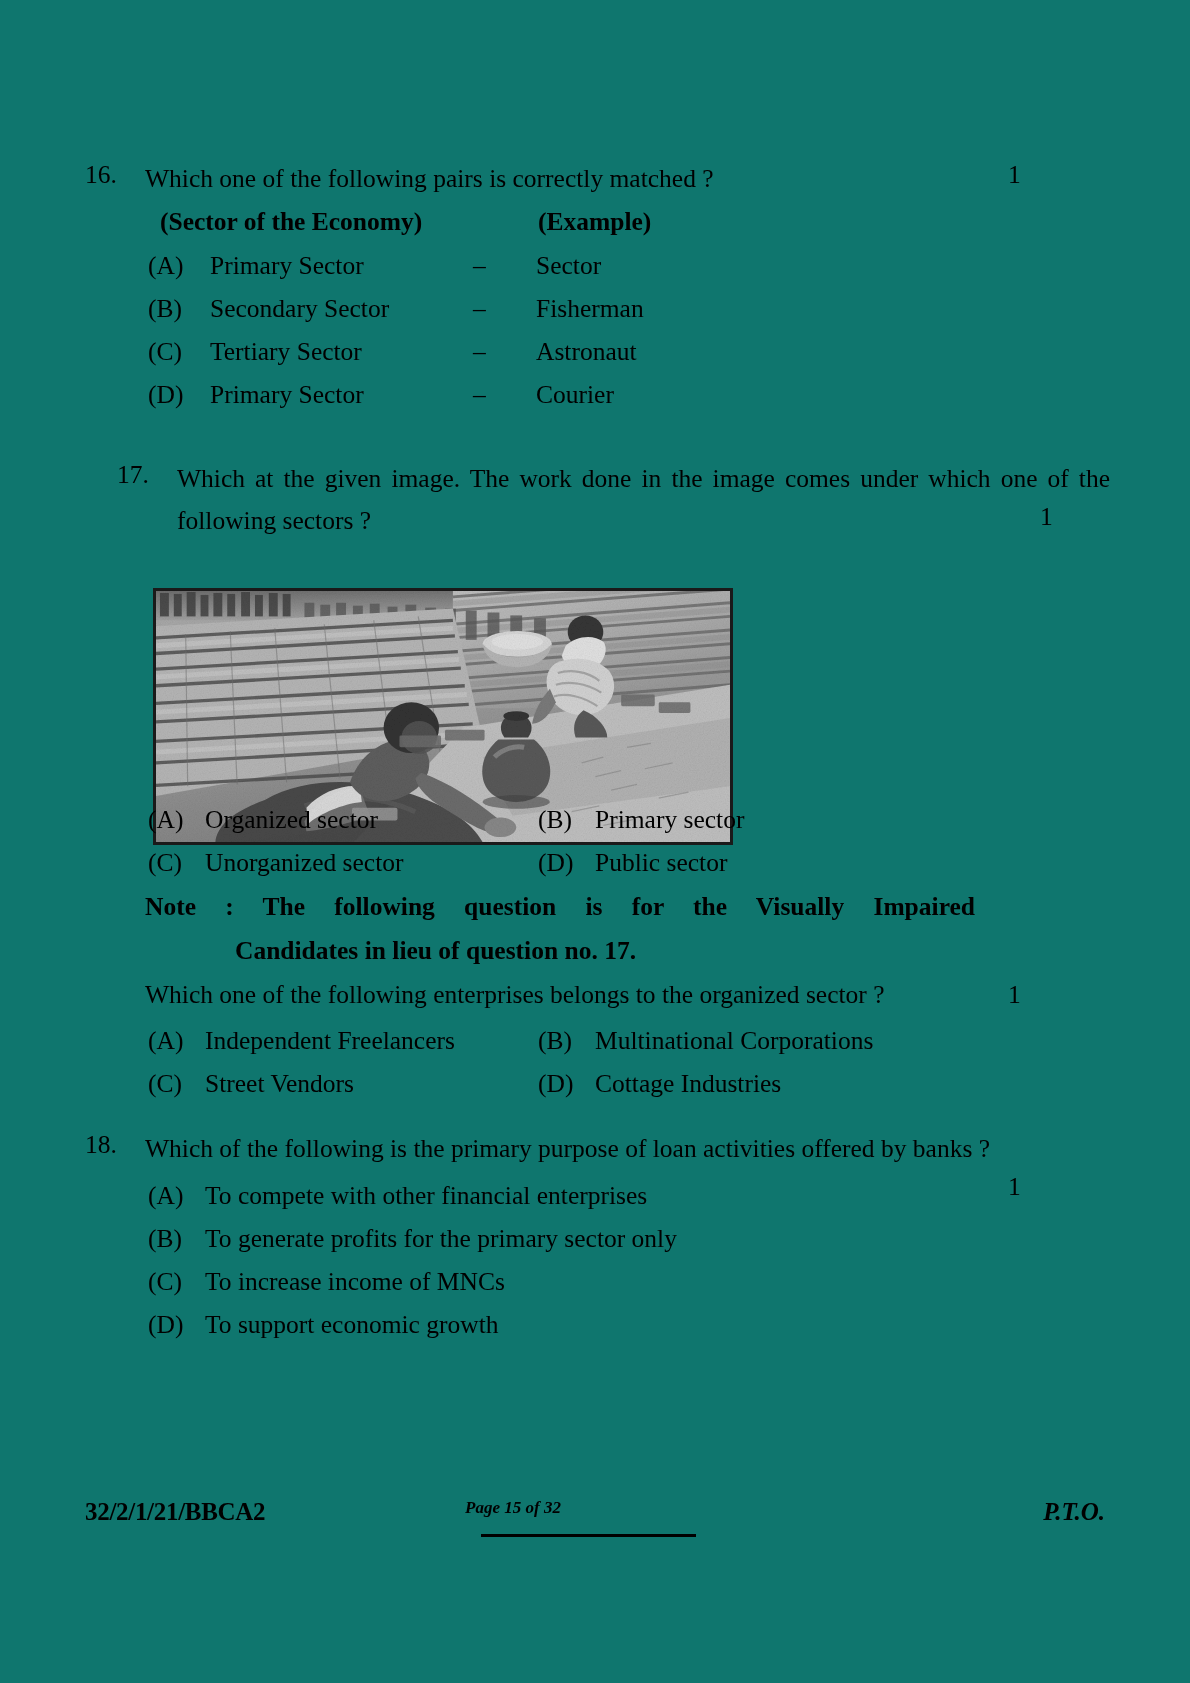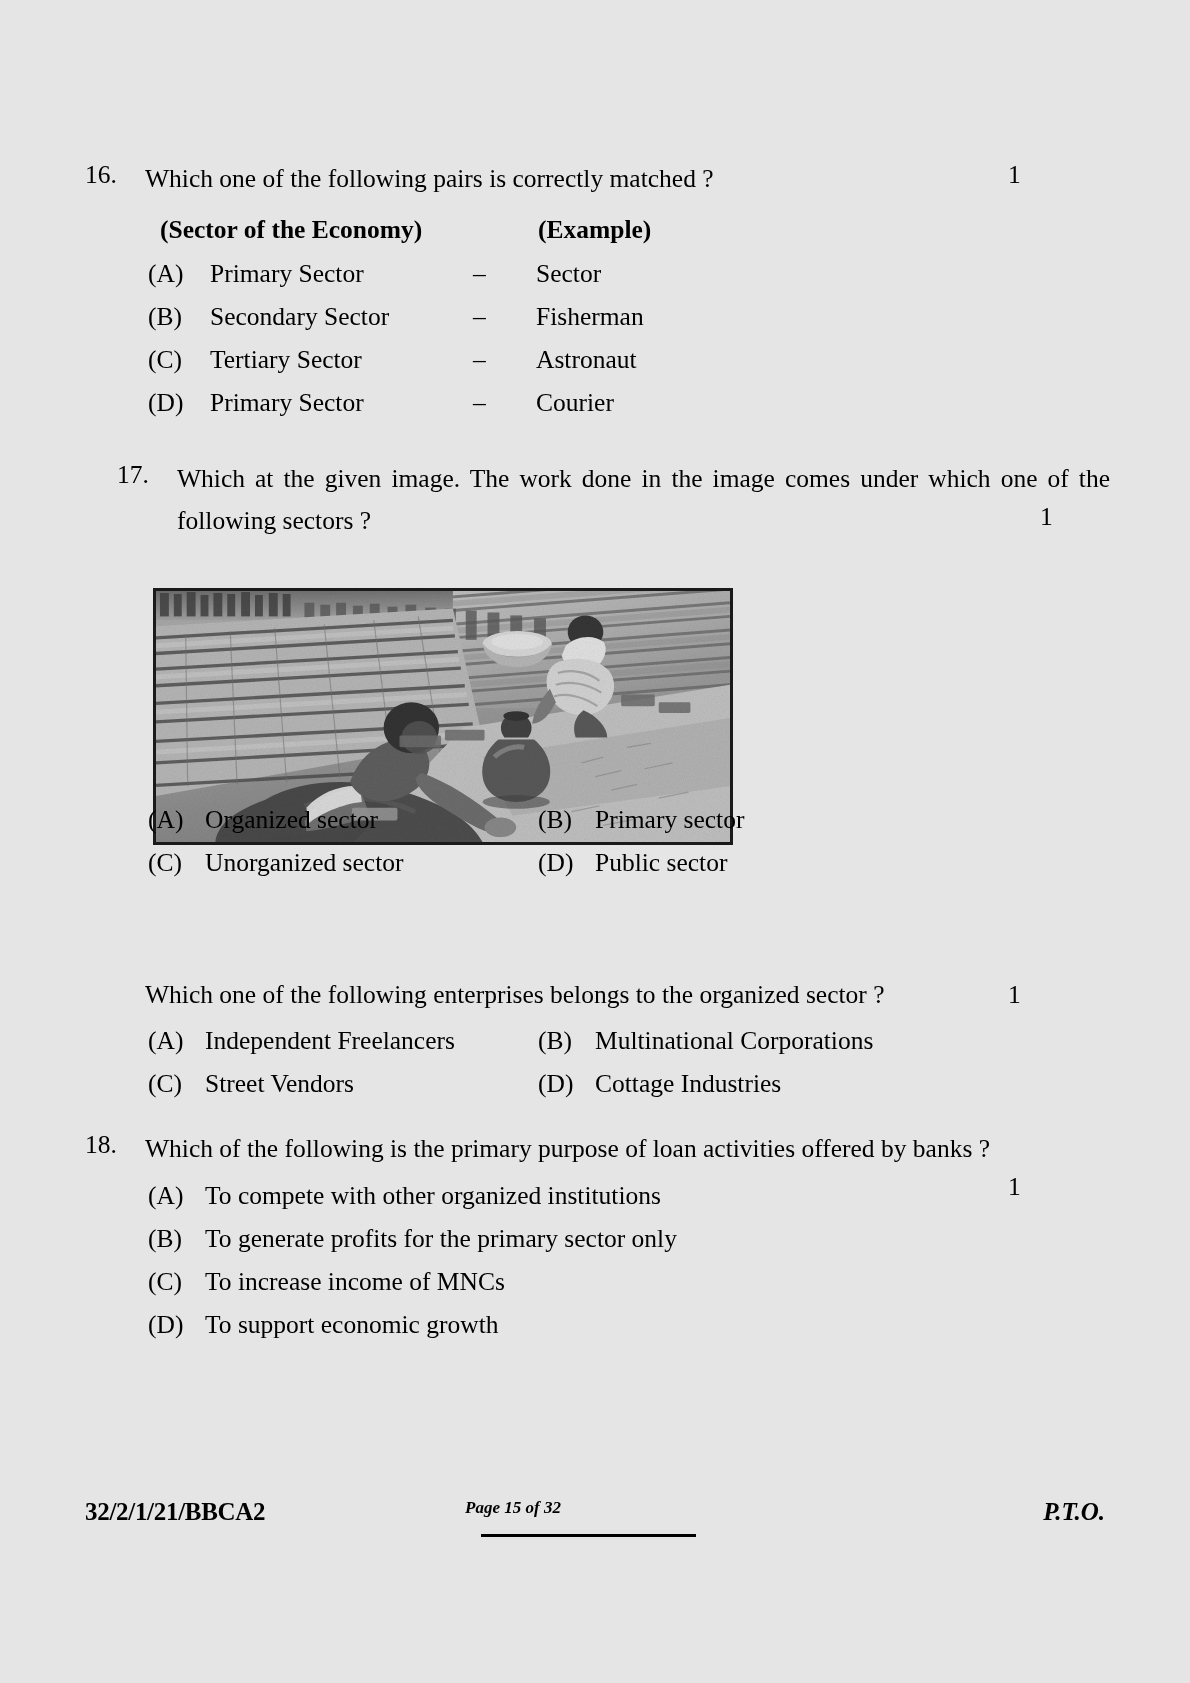"16." .page { background: #e5e5e5 -> #0f766e }
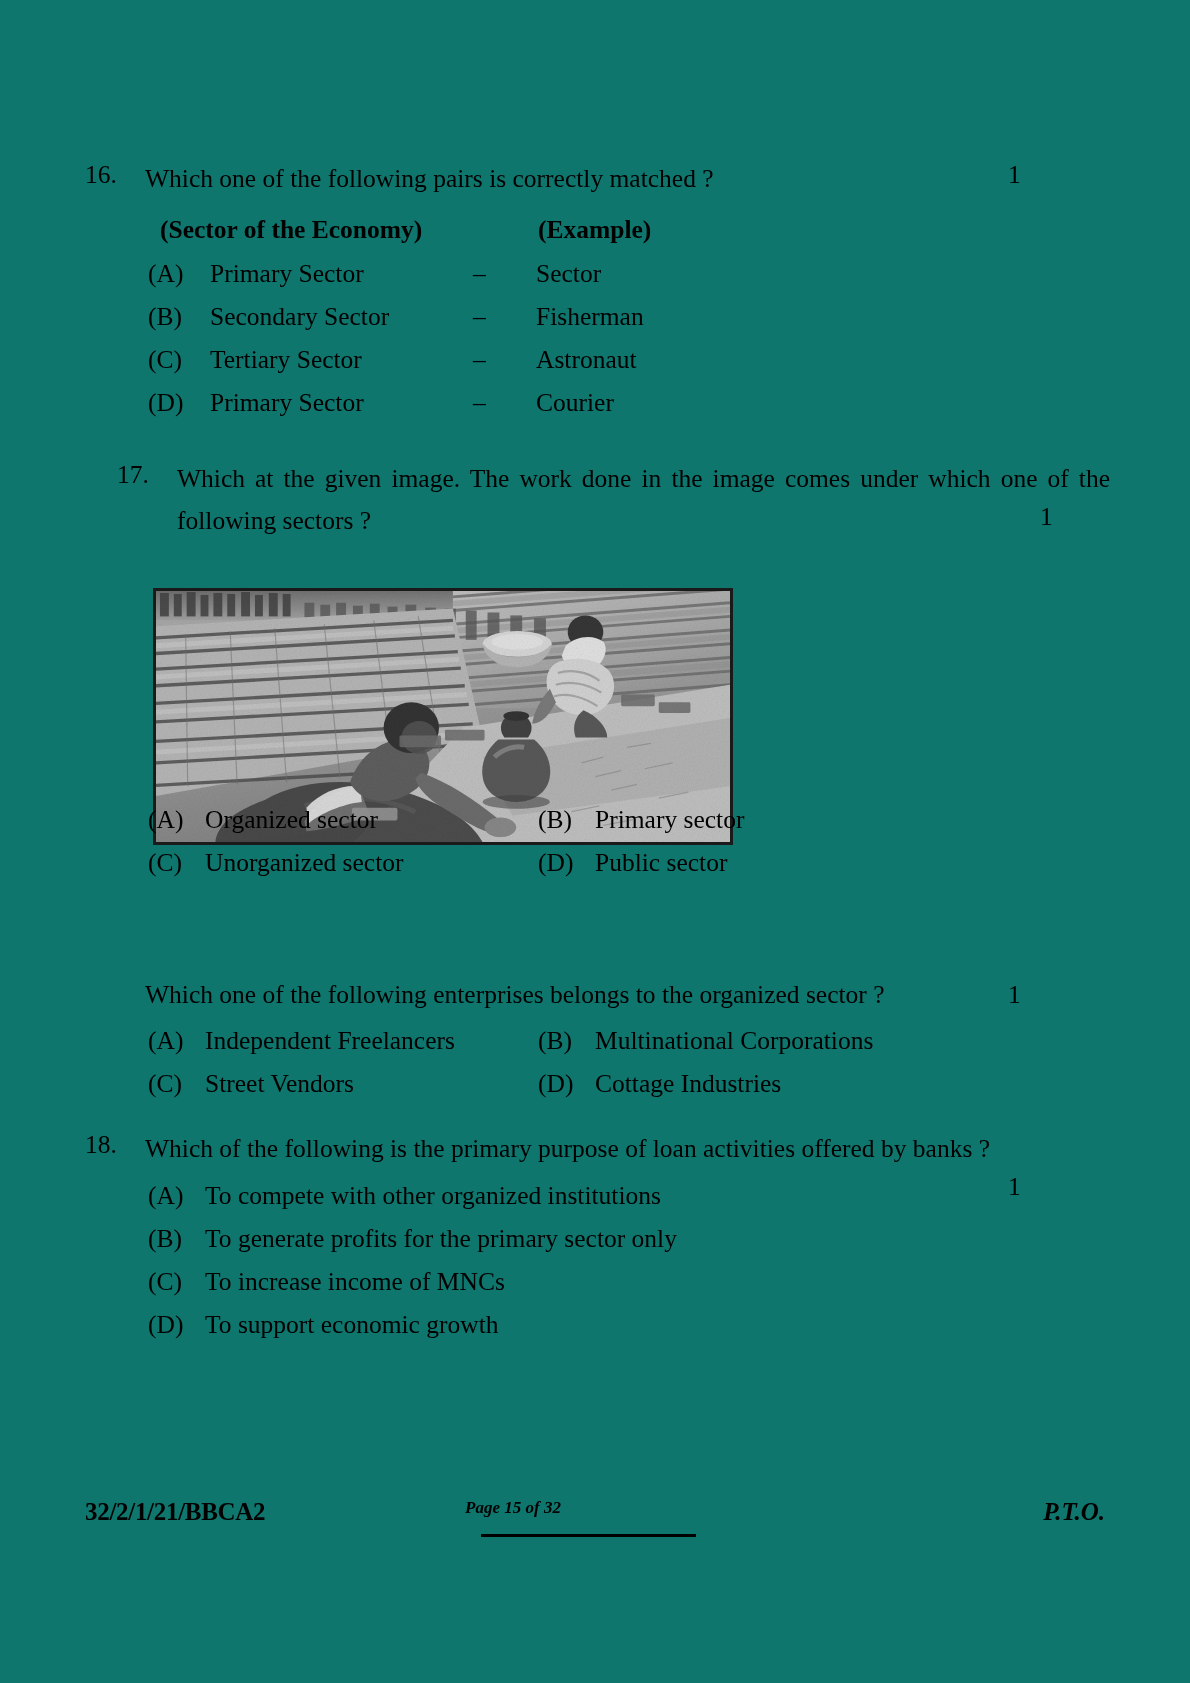"(Sector of the Economy)" div.mhead { margin-top: 8px -> 0 }
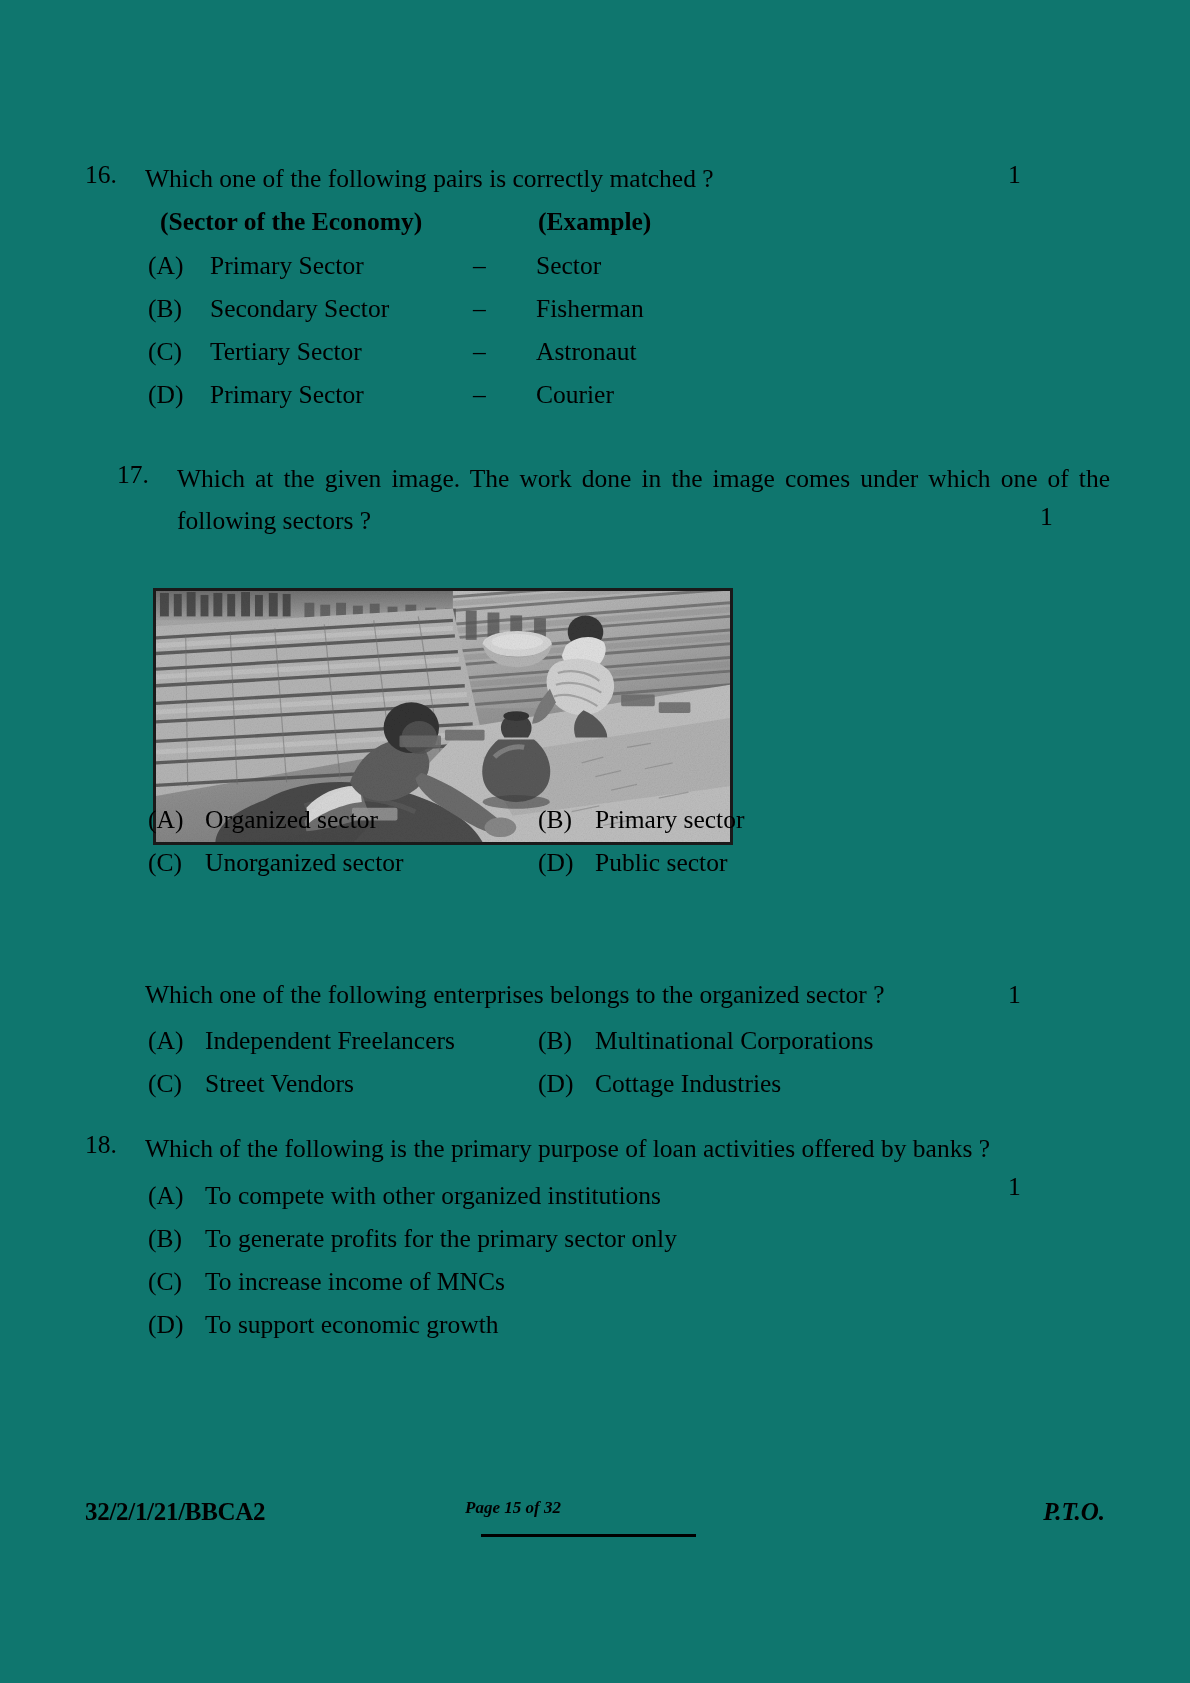"Note : The following question" div.qblock { html: none -> <div> <div>Note : The following question is for the Visually Impaired</div> <div>Candidates in lieu of question no. 17.</div> </div> }
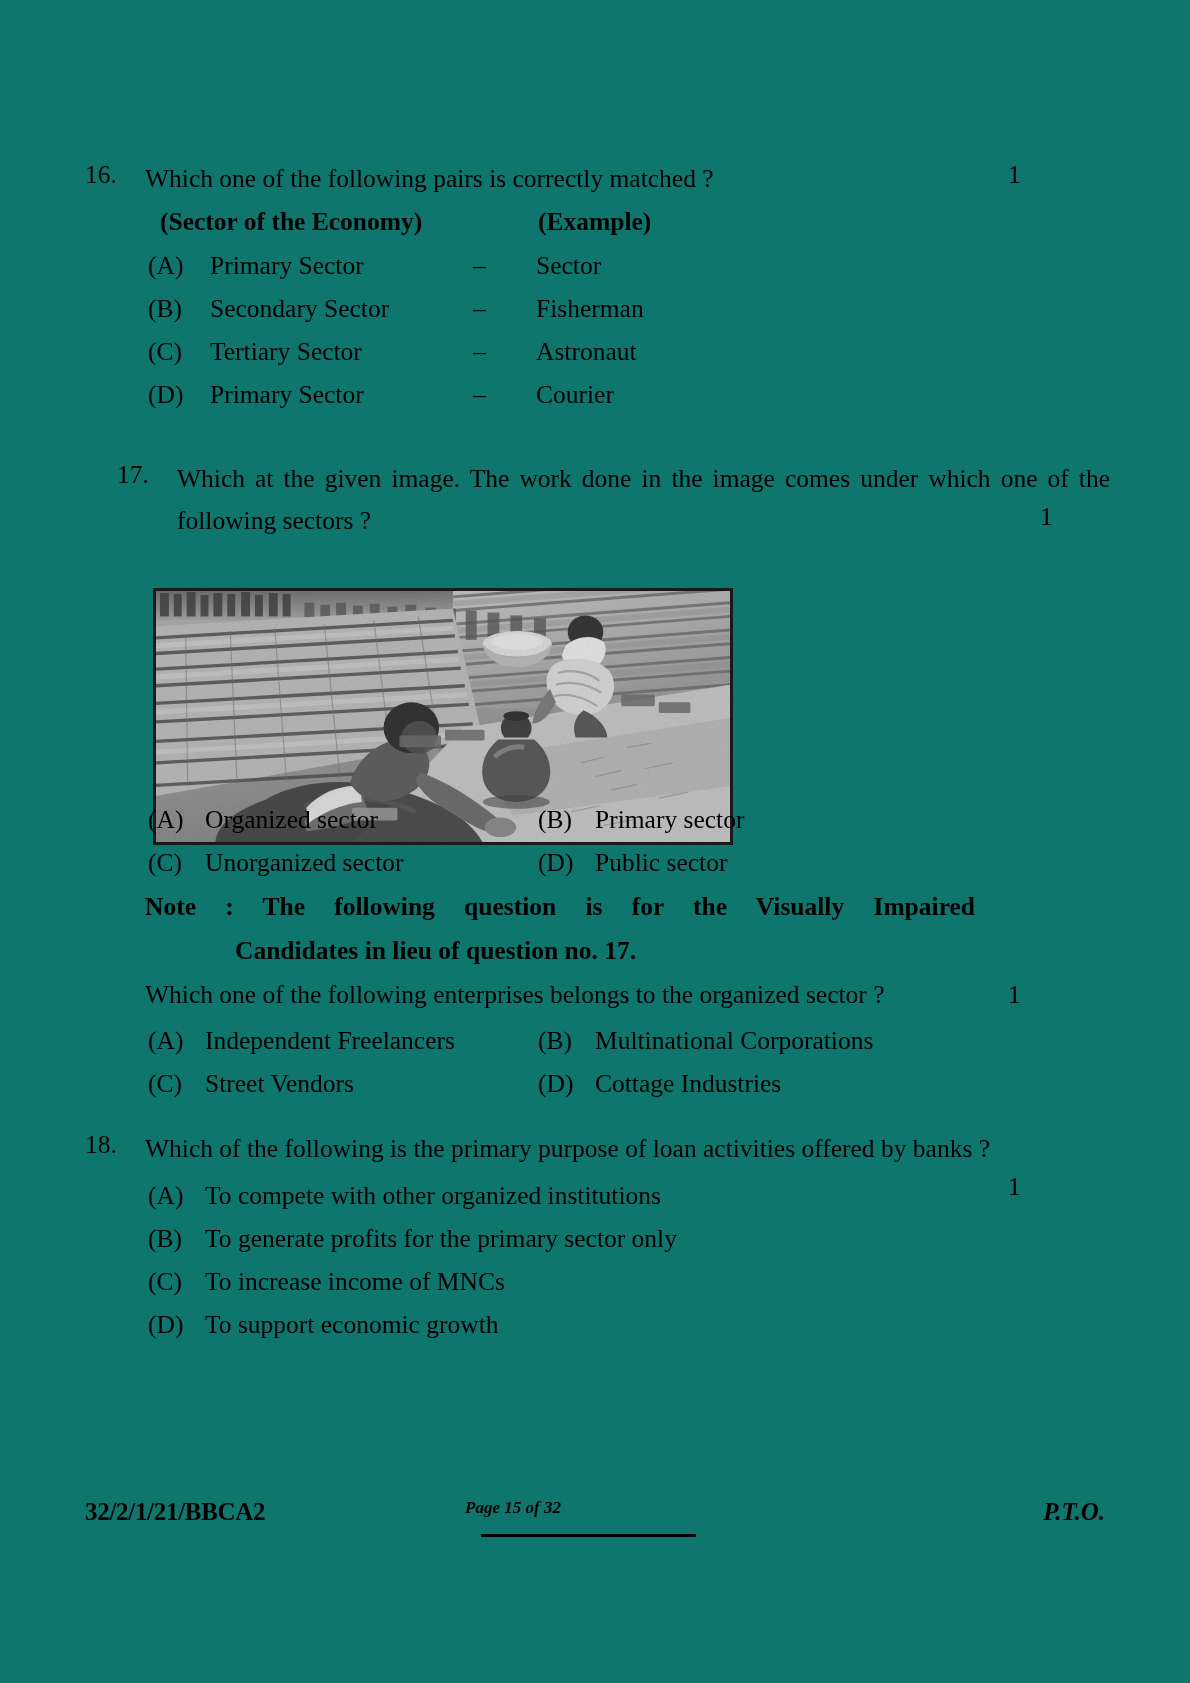"To compete with other organized" span.opttext { text: organized institutions -> financial enterprises }
